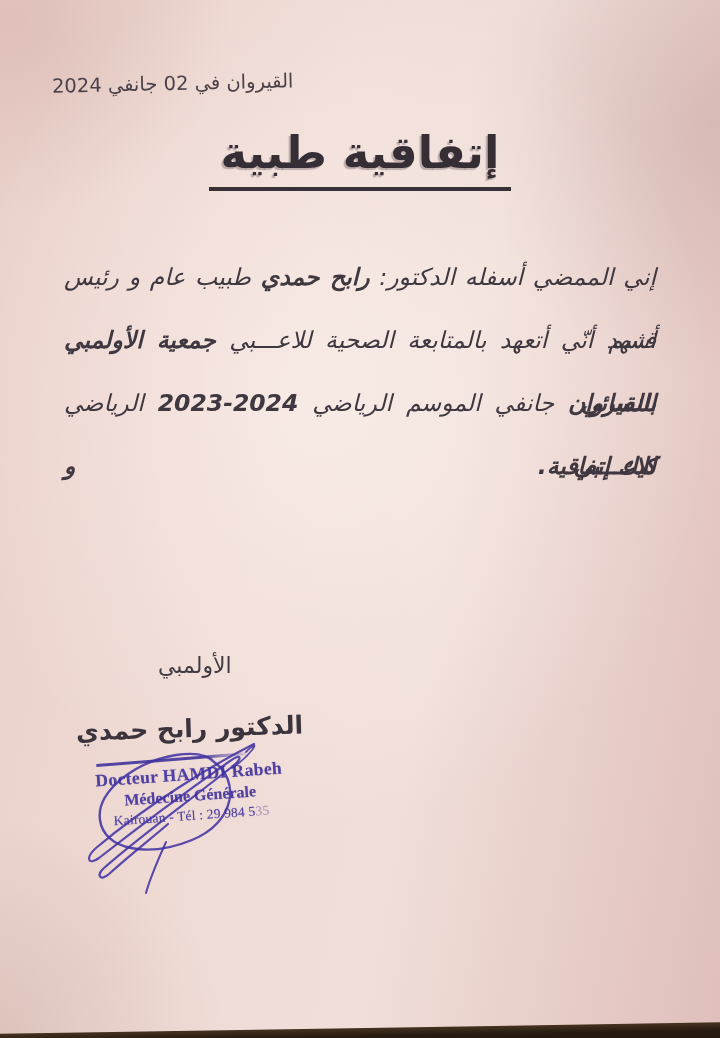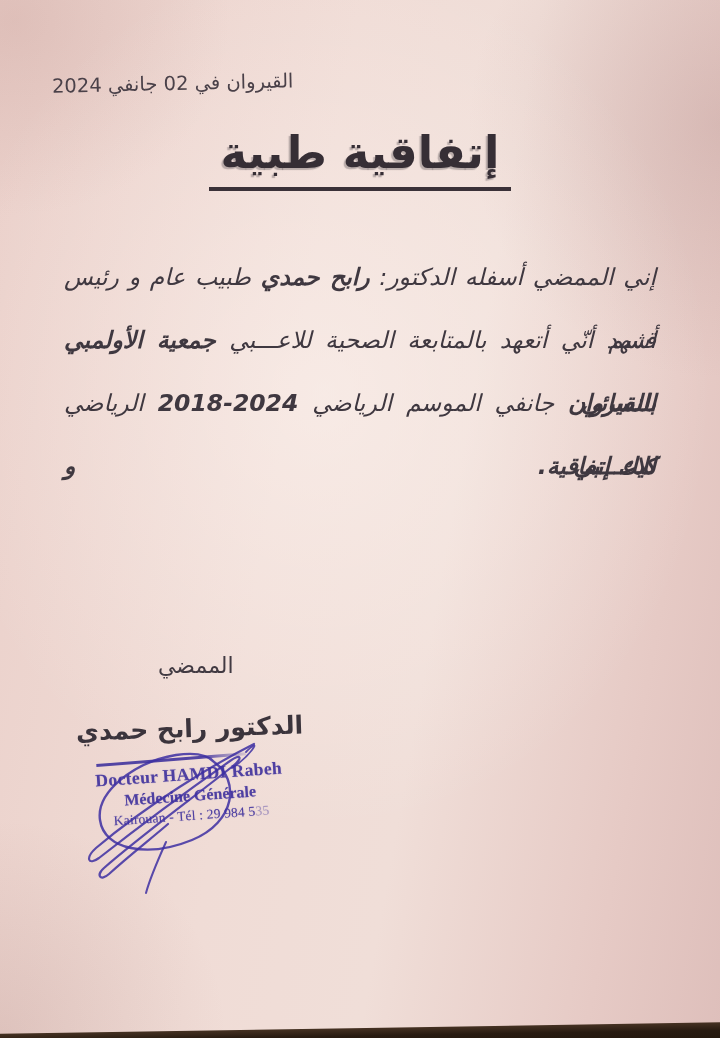"2024-2018" b { text: 2024-2018 -> 2024-2023 }
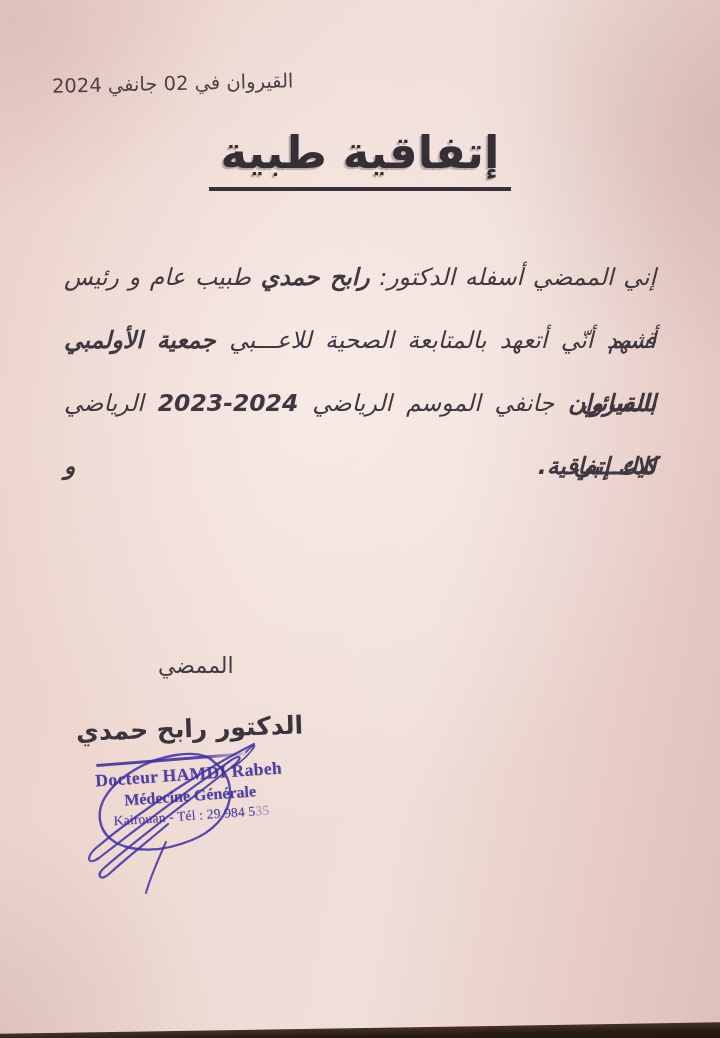"الممضي" div.sig-label { text: الممضي -> الأولمبي }
